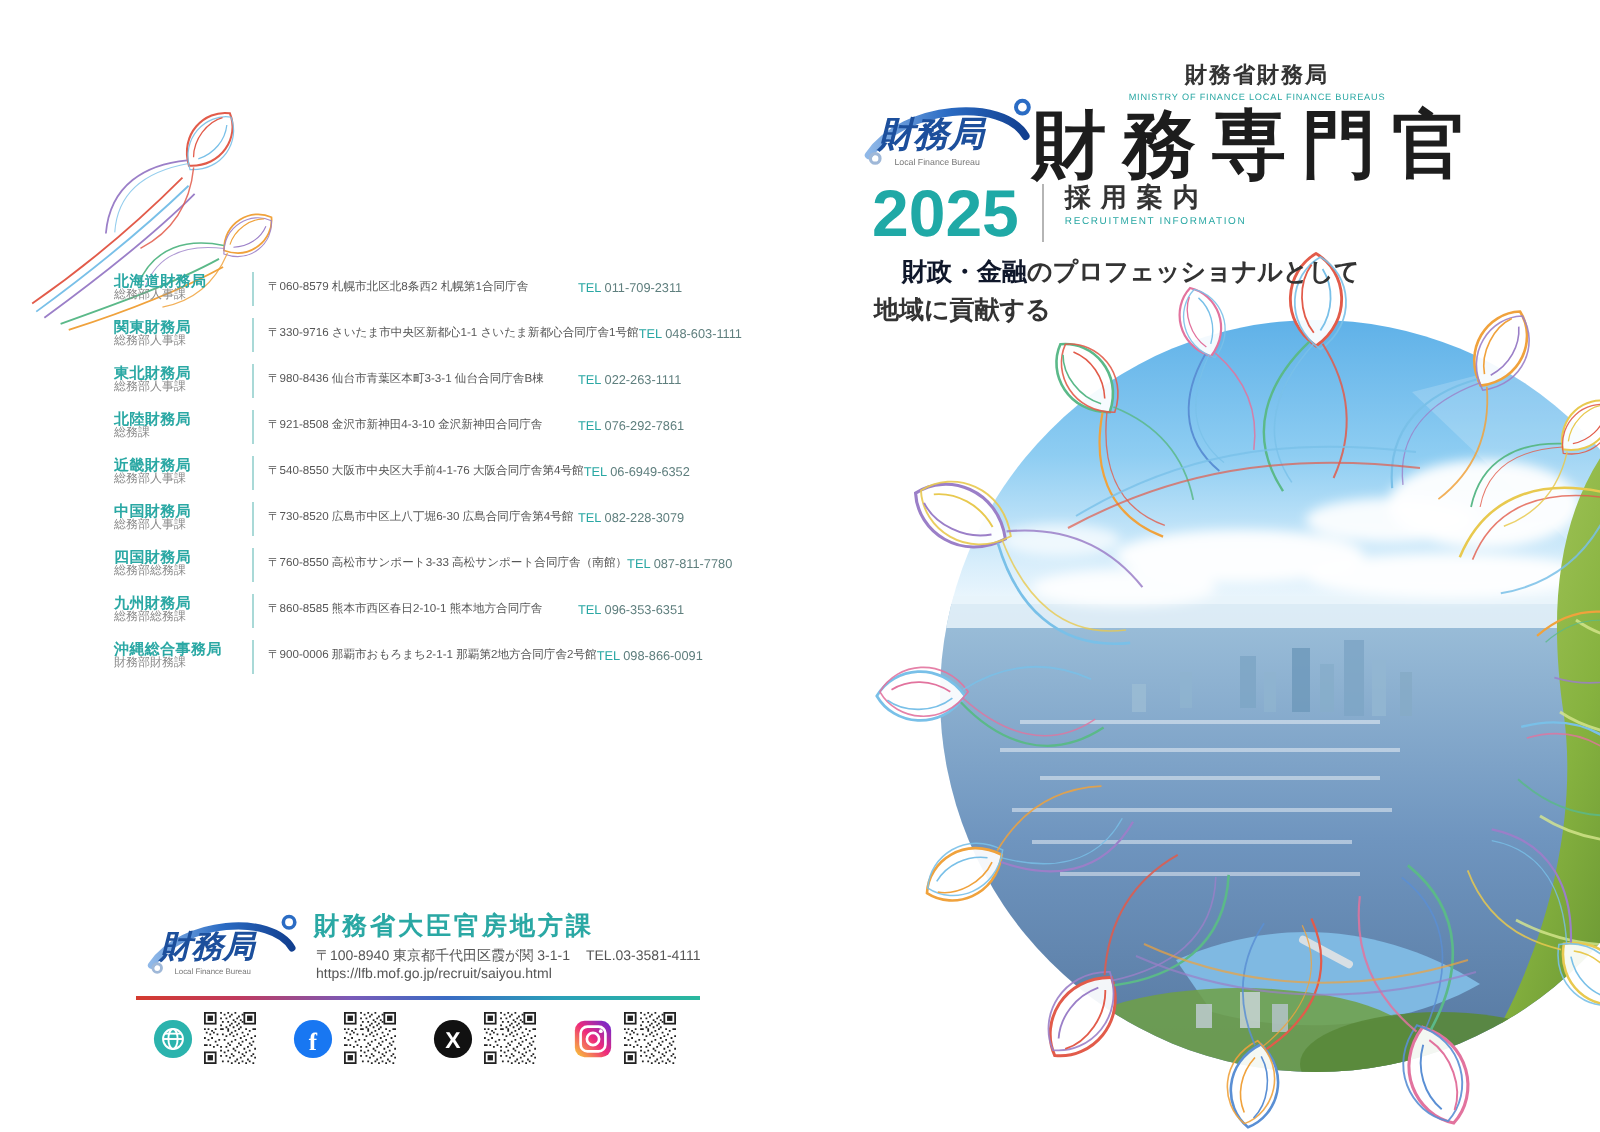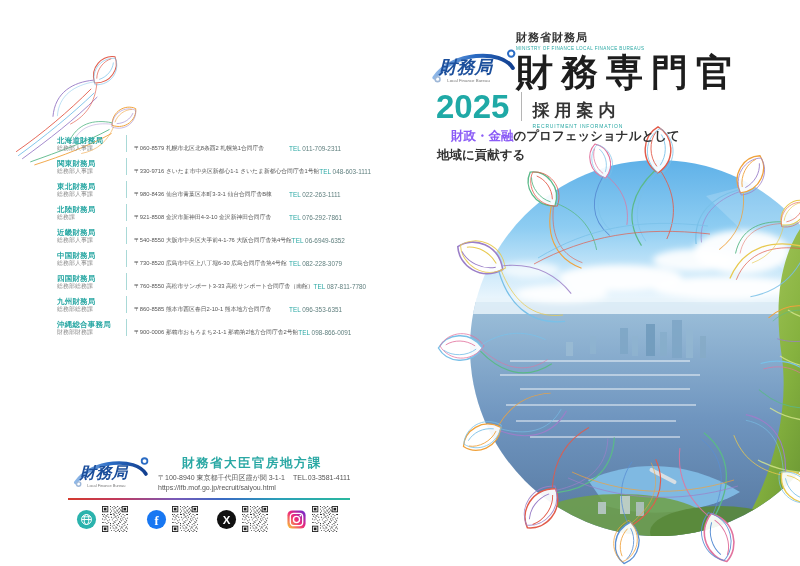"財務省財務局" .masthead { text-align: none -> center }
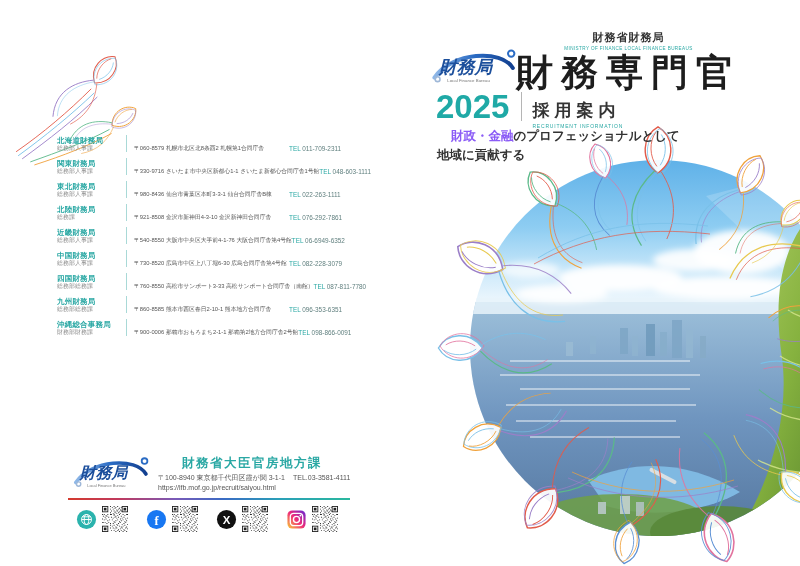"採用案内" .recruit { font-size: 17px -> 13px; margin-top: 12px -> 2px }
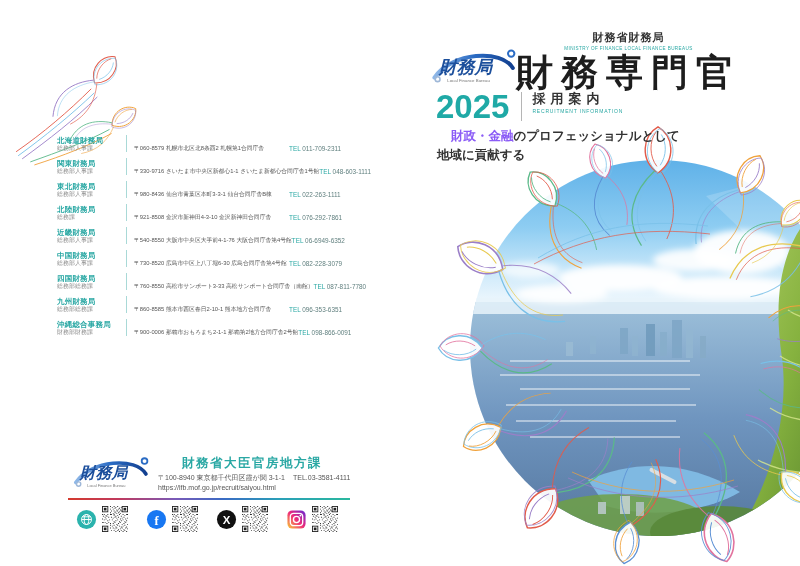"北海道財務局" .brow { align-items: flex-end -> center }
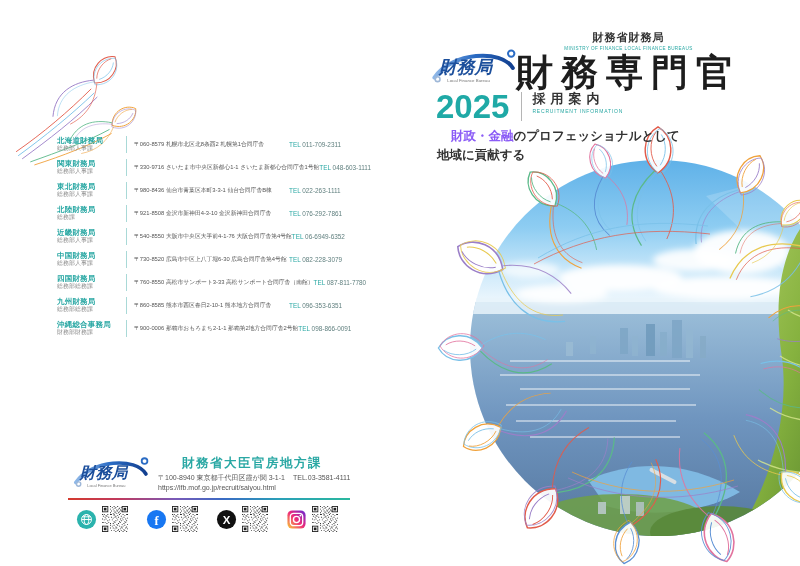"財政・金融" .tag-hl { color: #8b5cf6 -> #0f172a }
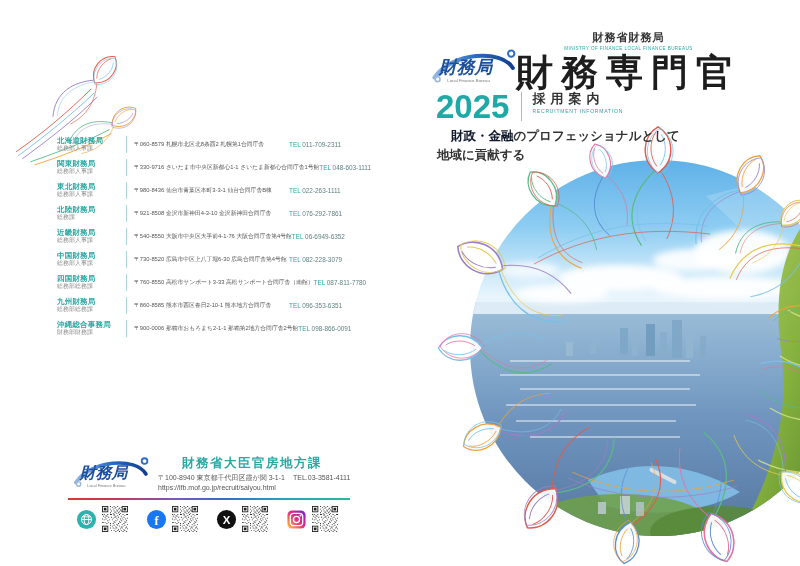"財務省大臣官房地方課" .foot-office { margin-left: 25px -> none }
